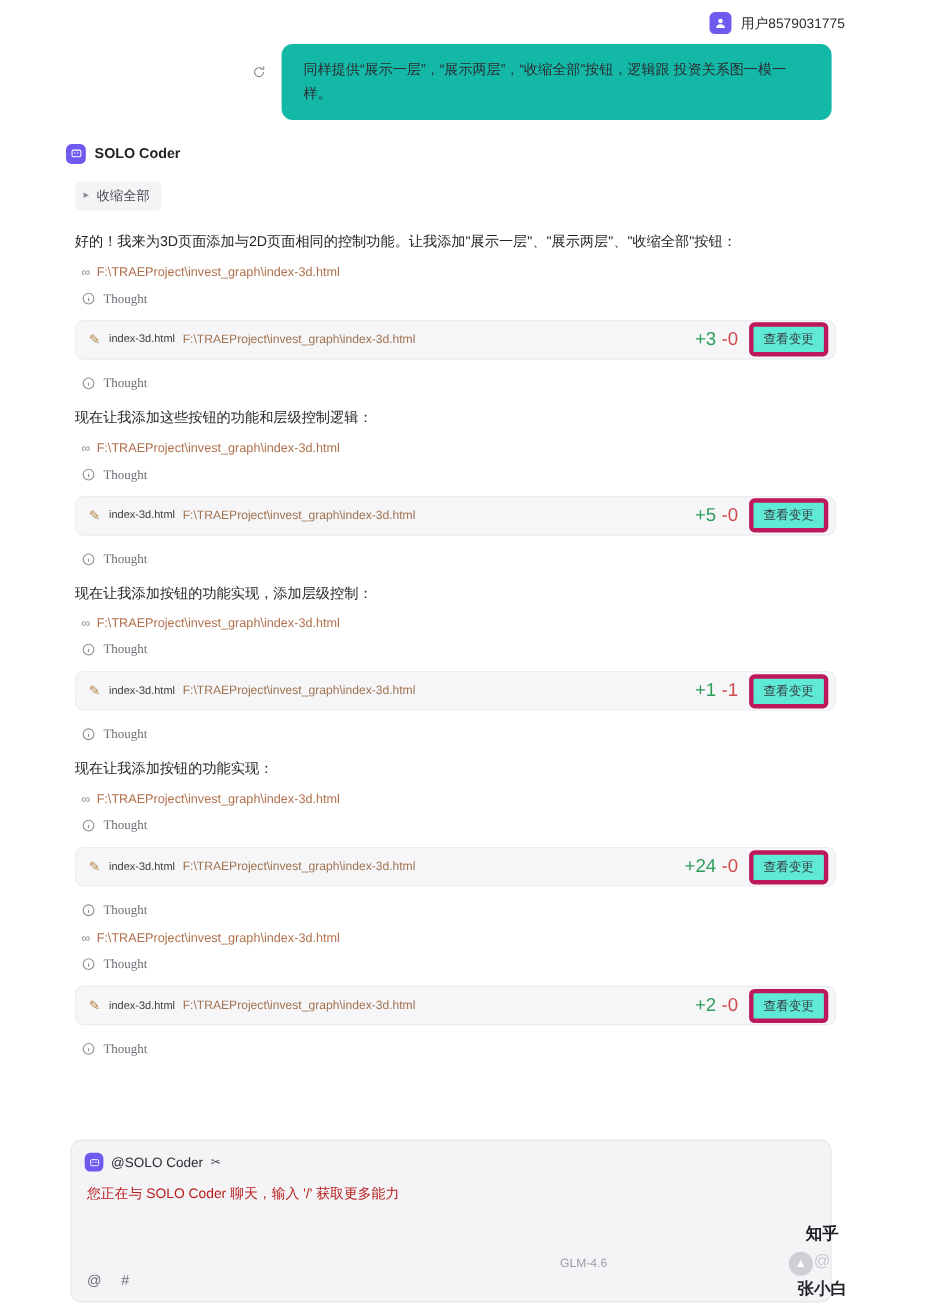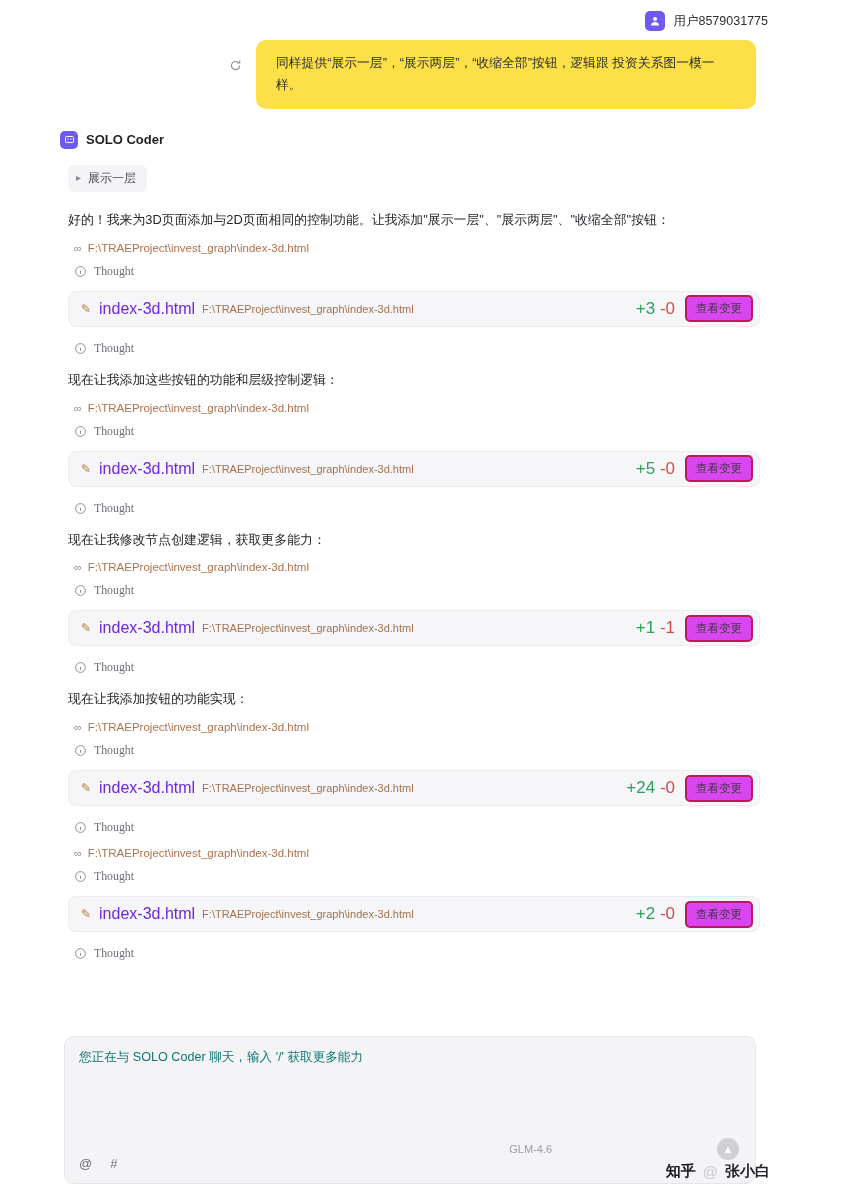"同样提供“展示一层”，“展示两层”，“收缩全部”按钮，逻辑跟" .bubble { background: #fde047 -> #14b8a6 }
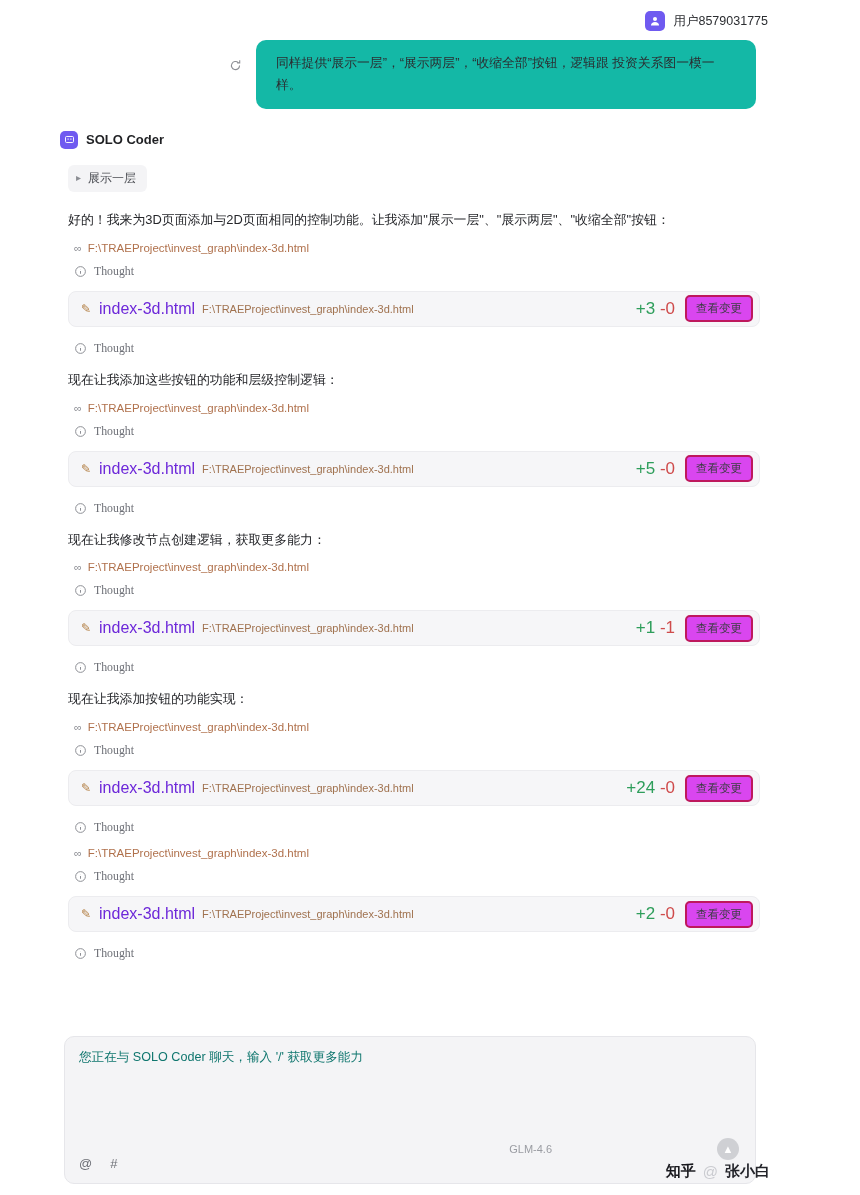"展示一层" span { text: 展示一层 -> 收缩全部 }
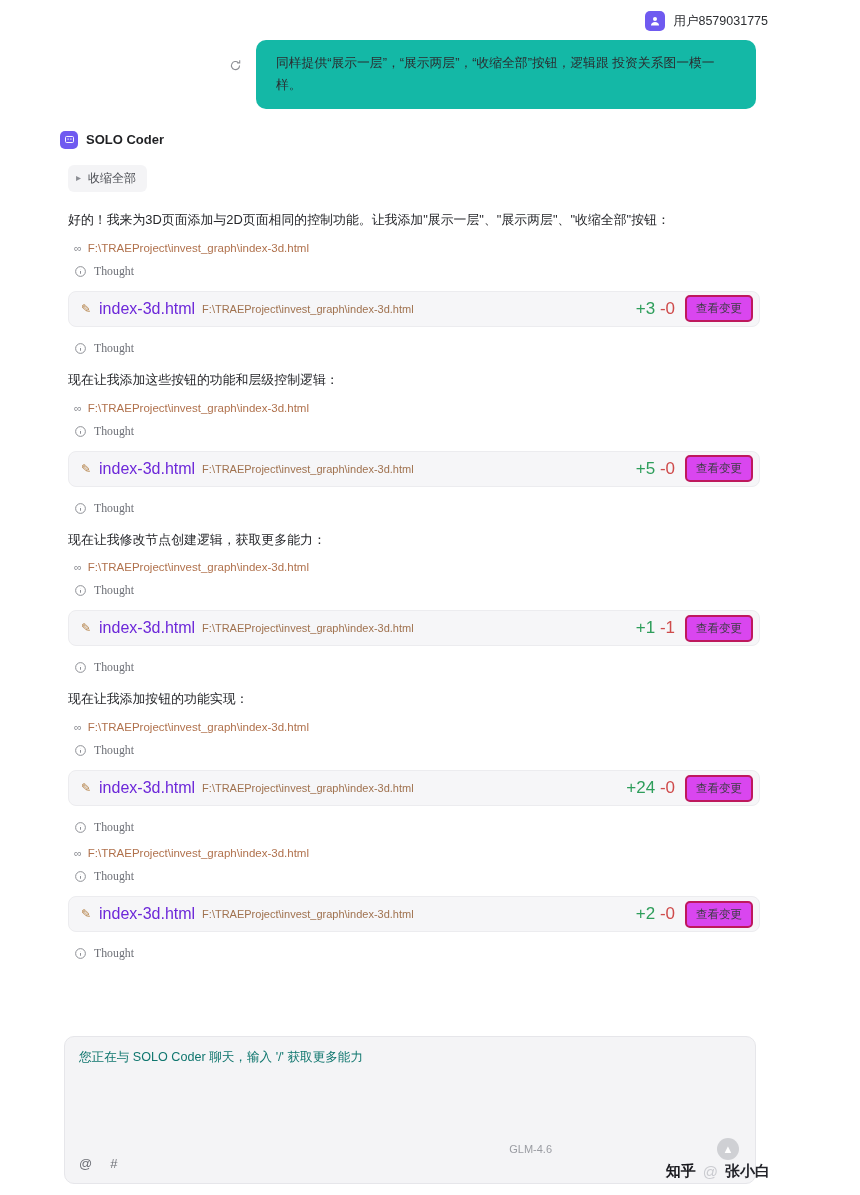"index-3d.html" .diff-name { color: #6d28d9 -> #404040; font-size: 16px -> 10px }
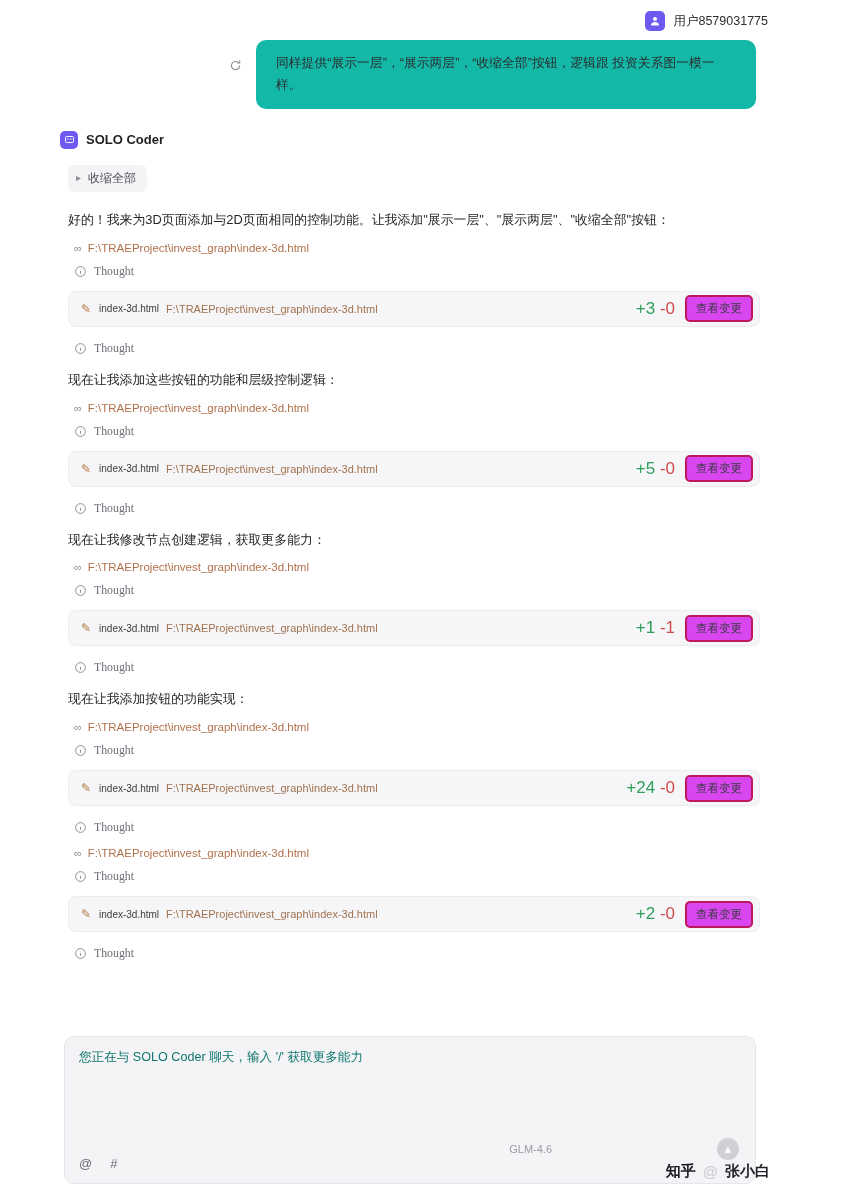"查看变更" .diff-btn { background: #d946ef -> #5eead4; border: 2px solid #be185d -> 4px solid #be185d }
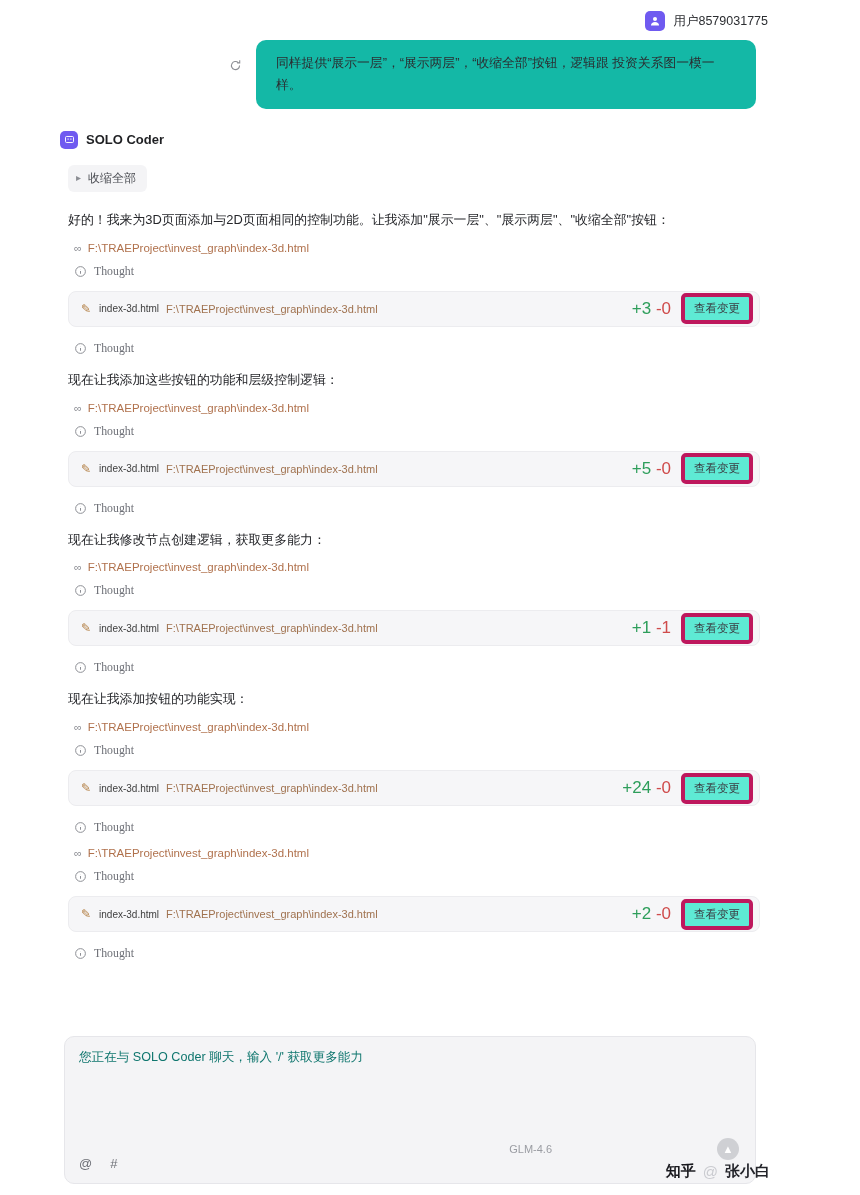"现在让我修改节点创建逻辑，获取更多能力：" div.para { text: 修改节点创建逻辑，获取更多能力 -> 添加按钮的功能实现，添加层级控制 }
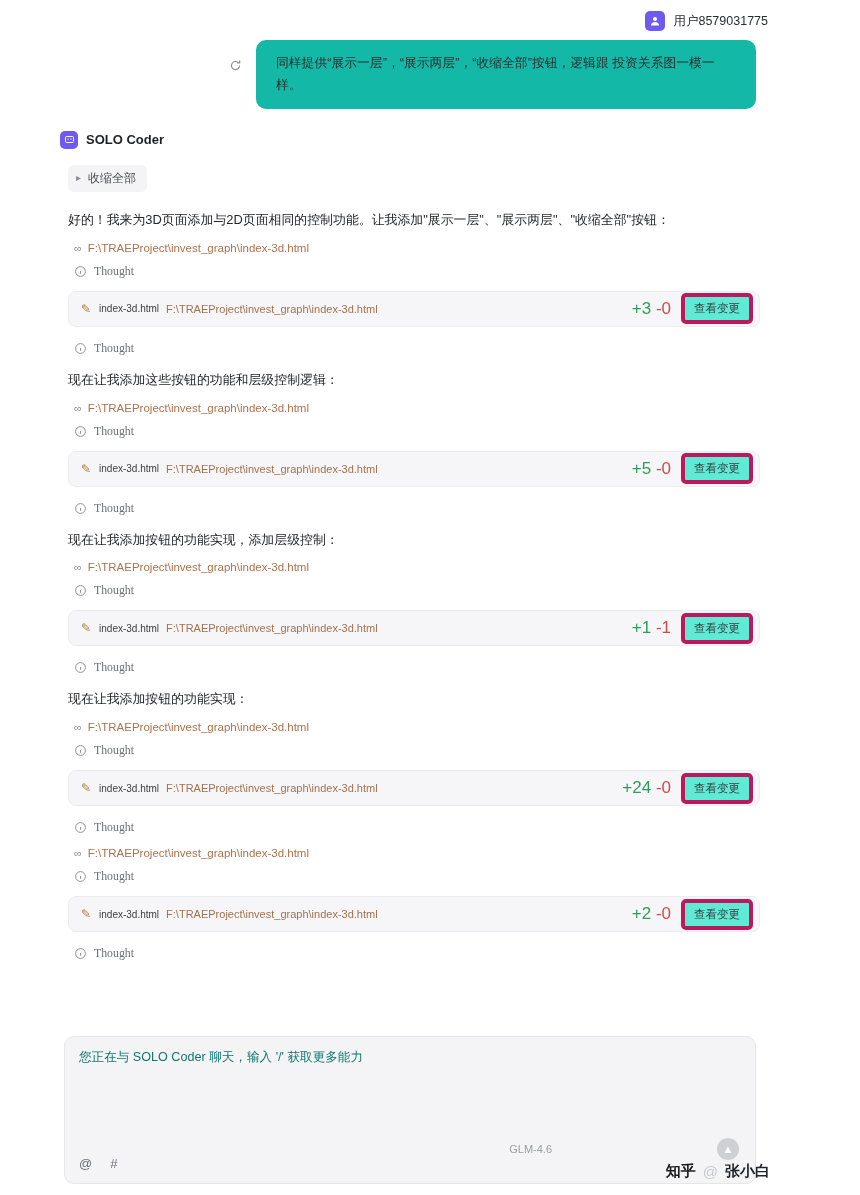"@SOLO Coder" div.composer-head { html: none -> <div> <div> <svg> <rect></rect> <path></path> </svg> </div> <div>@SOLO Coder</div> <div>✂</div> </div> }
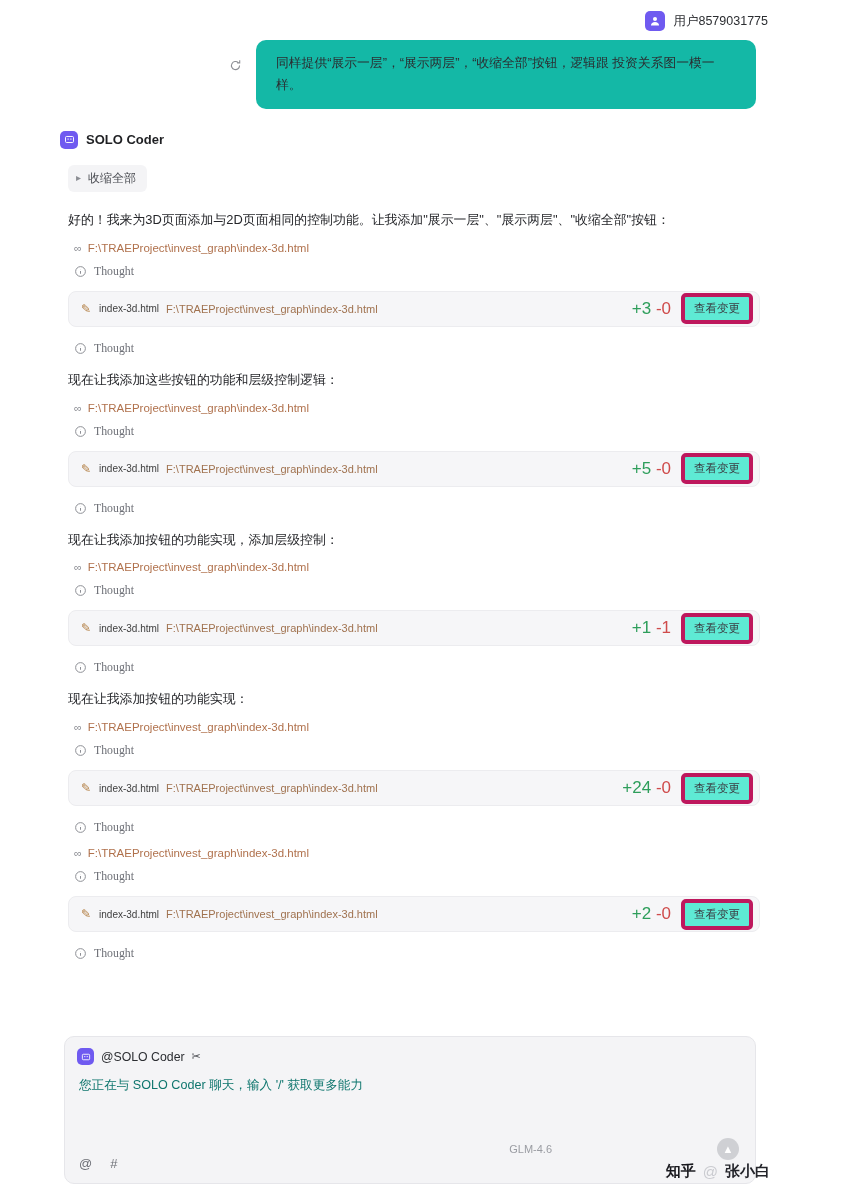"您正在与 SOLO Coder 聊天，输入 '/'" .composer-input { color: #0f766e -> #b91c1c }
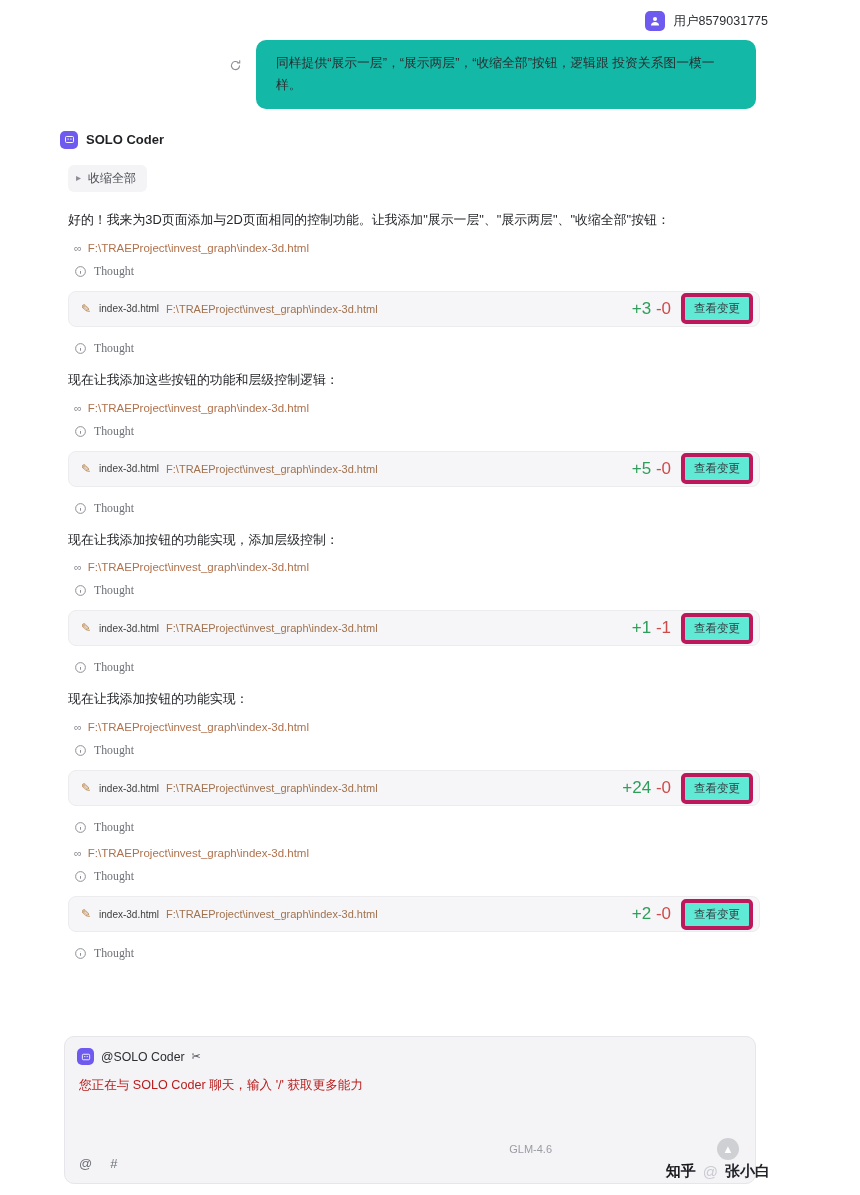"知乎" .watermark { flex-direction: none -> column }
